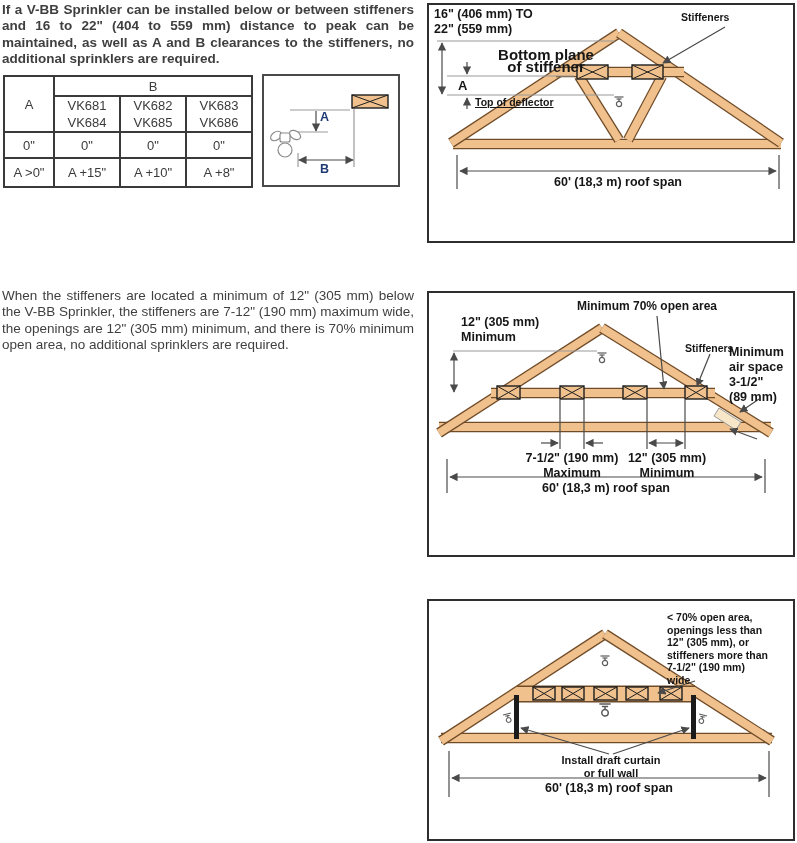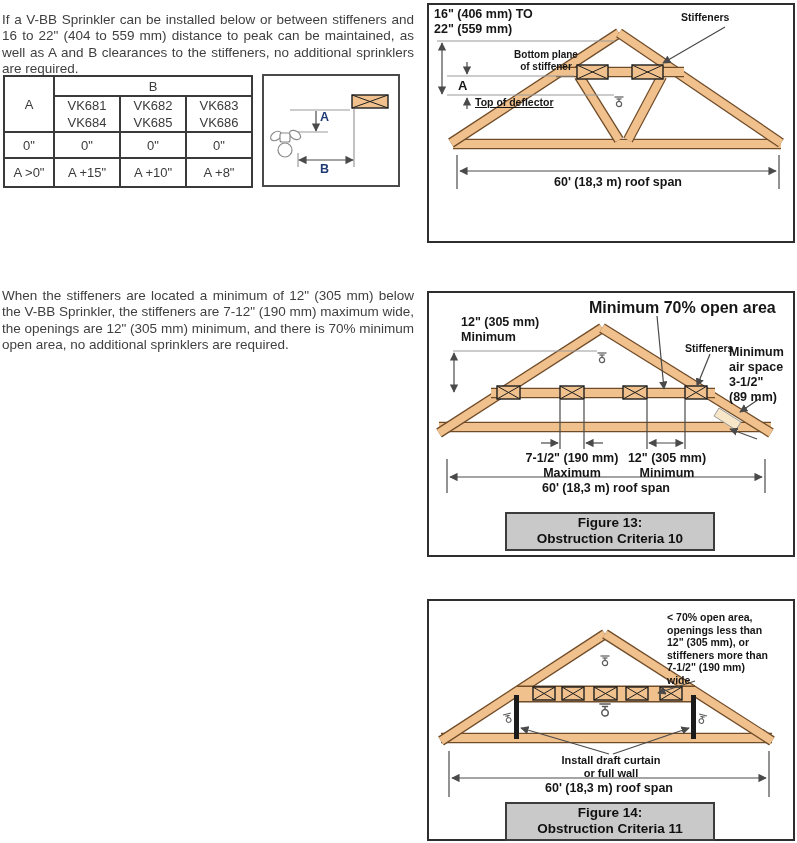"If a V-BB Sprinkler can" .p1 { font-weight: none -> bold; top: 12px -> 2px }
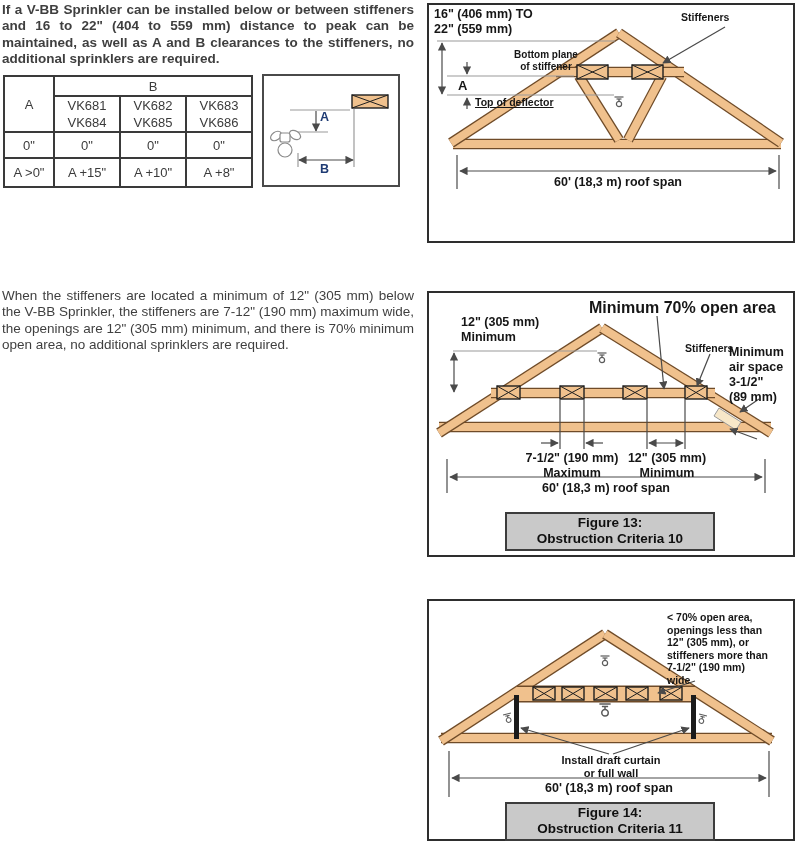"Bottom plane" div.flbl { font-size: 10px -> 15px }
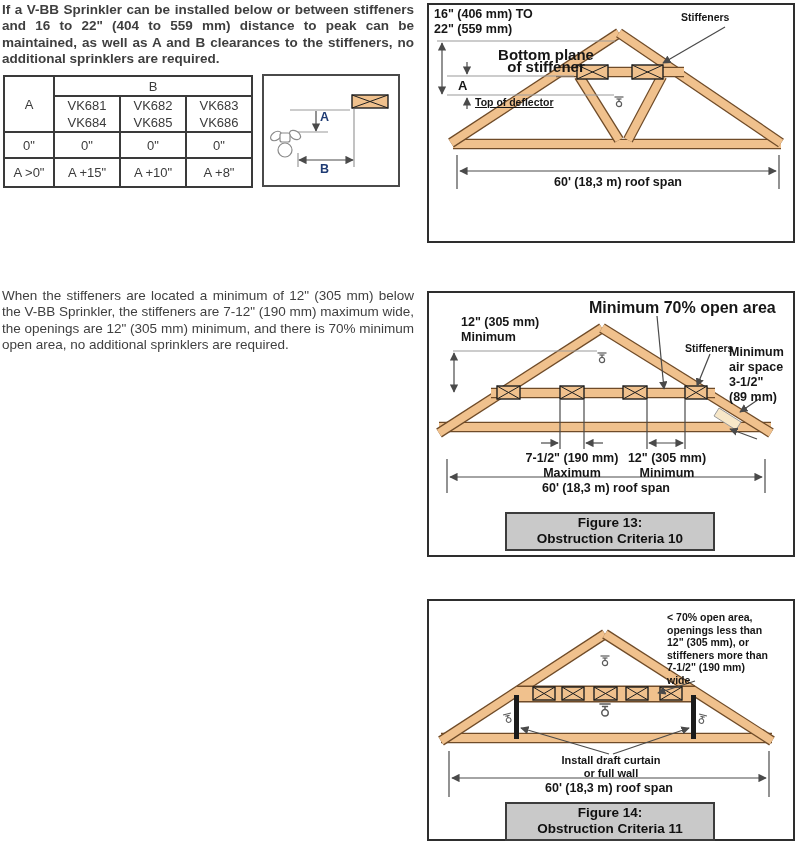"Minimum 70% open area" div.flbl { font-size: 16px -> 12px; margin-left: 12px -> none }
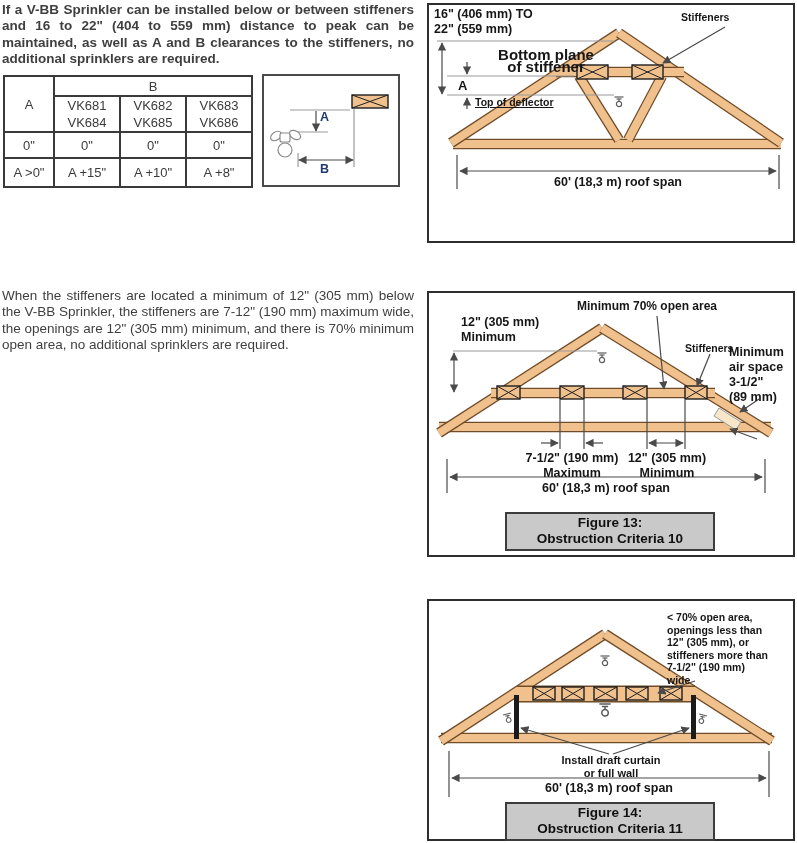"Figure 13:" div.cap { html: <div>Figure 13: Obstruction Criteria 10</div> -> none }
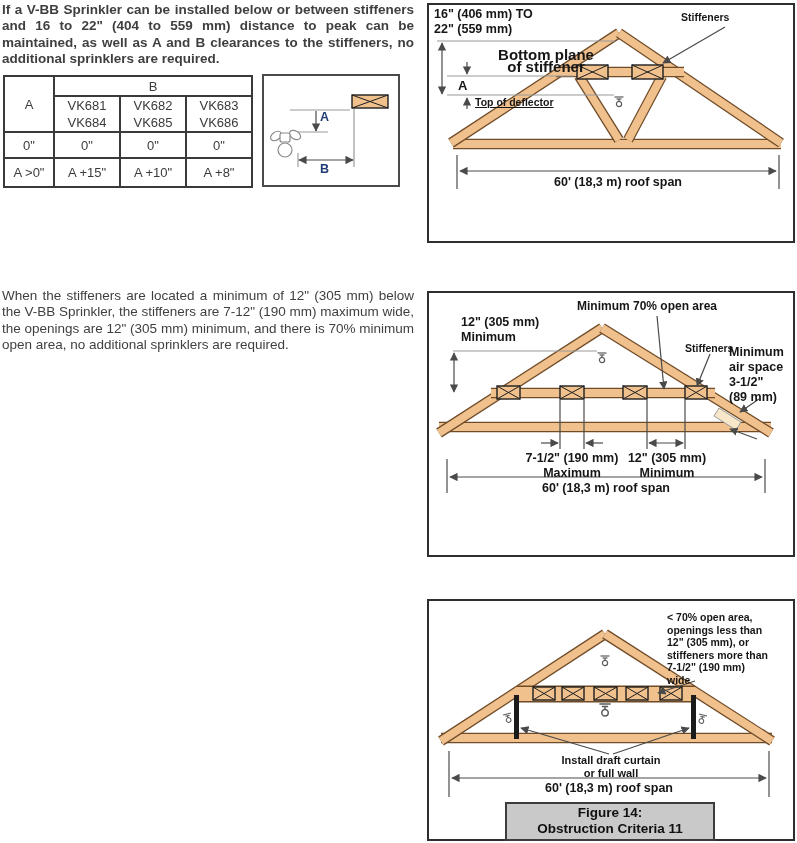"Figure 14:" div.cap { html: <div>Figure 14: Obstruction Criteria 11</div> -> none }
